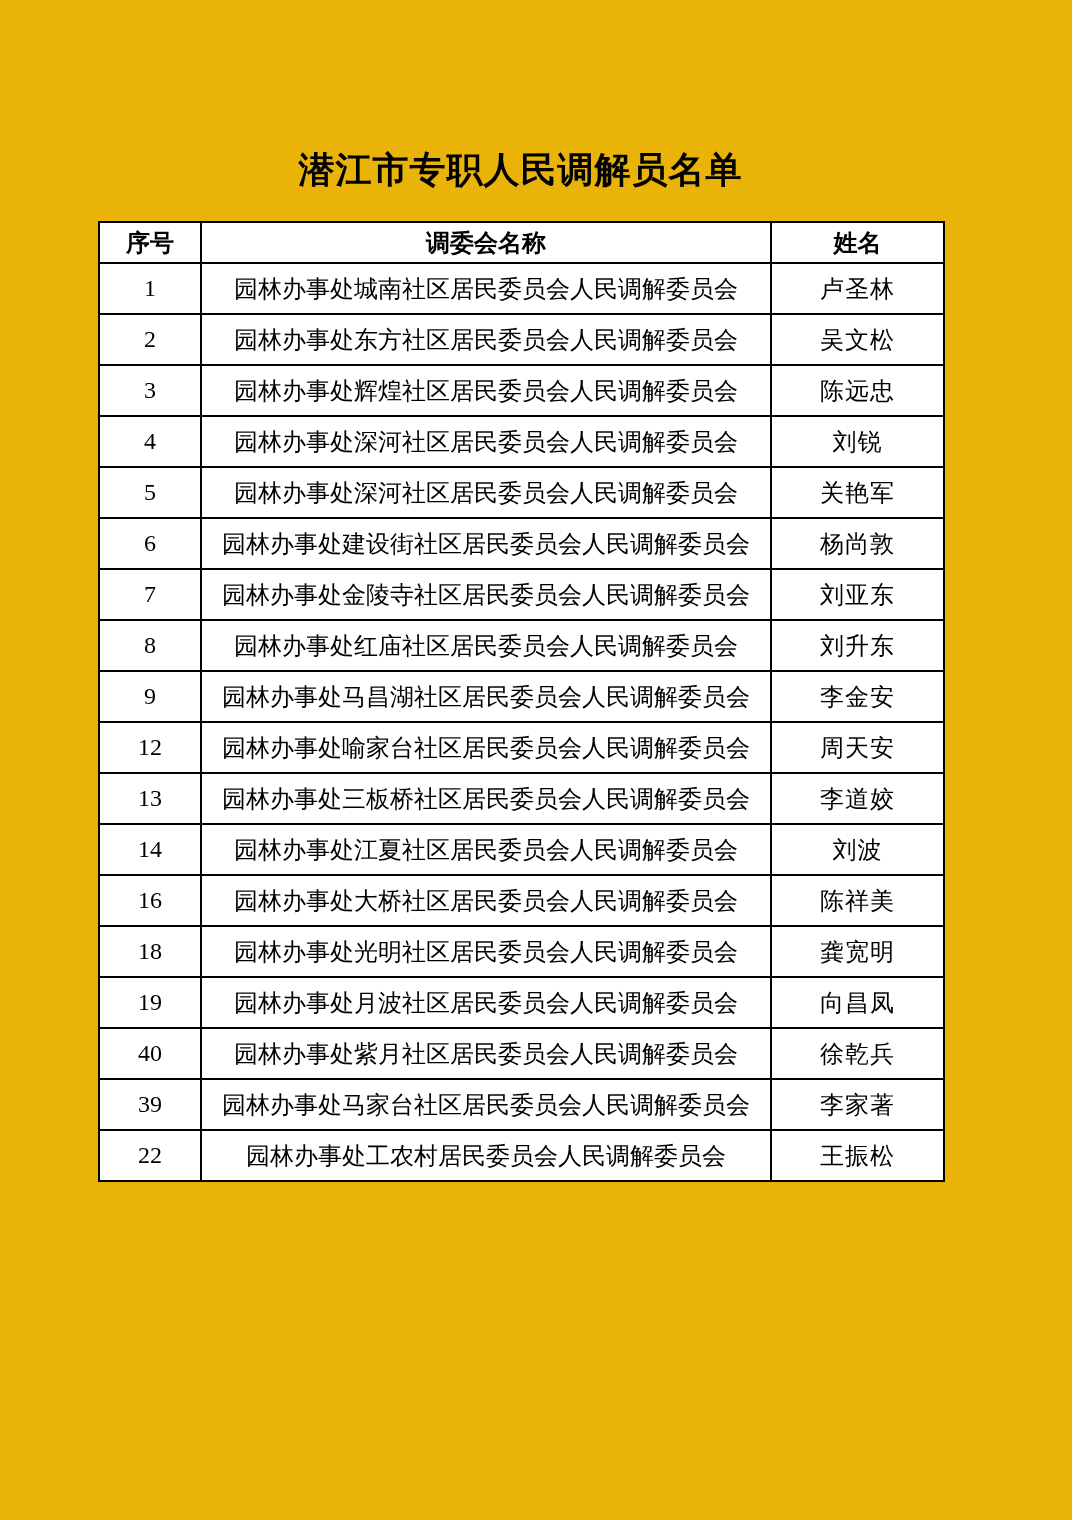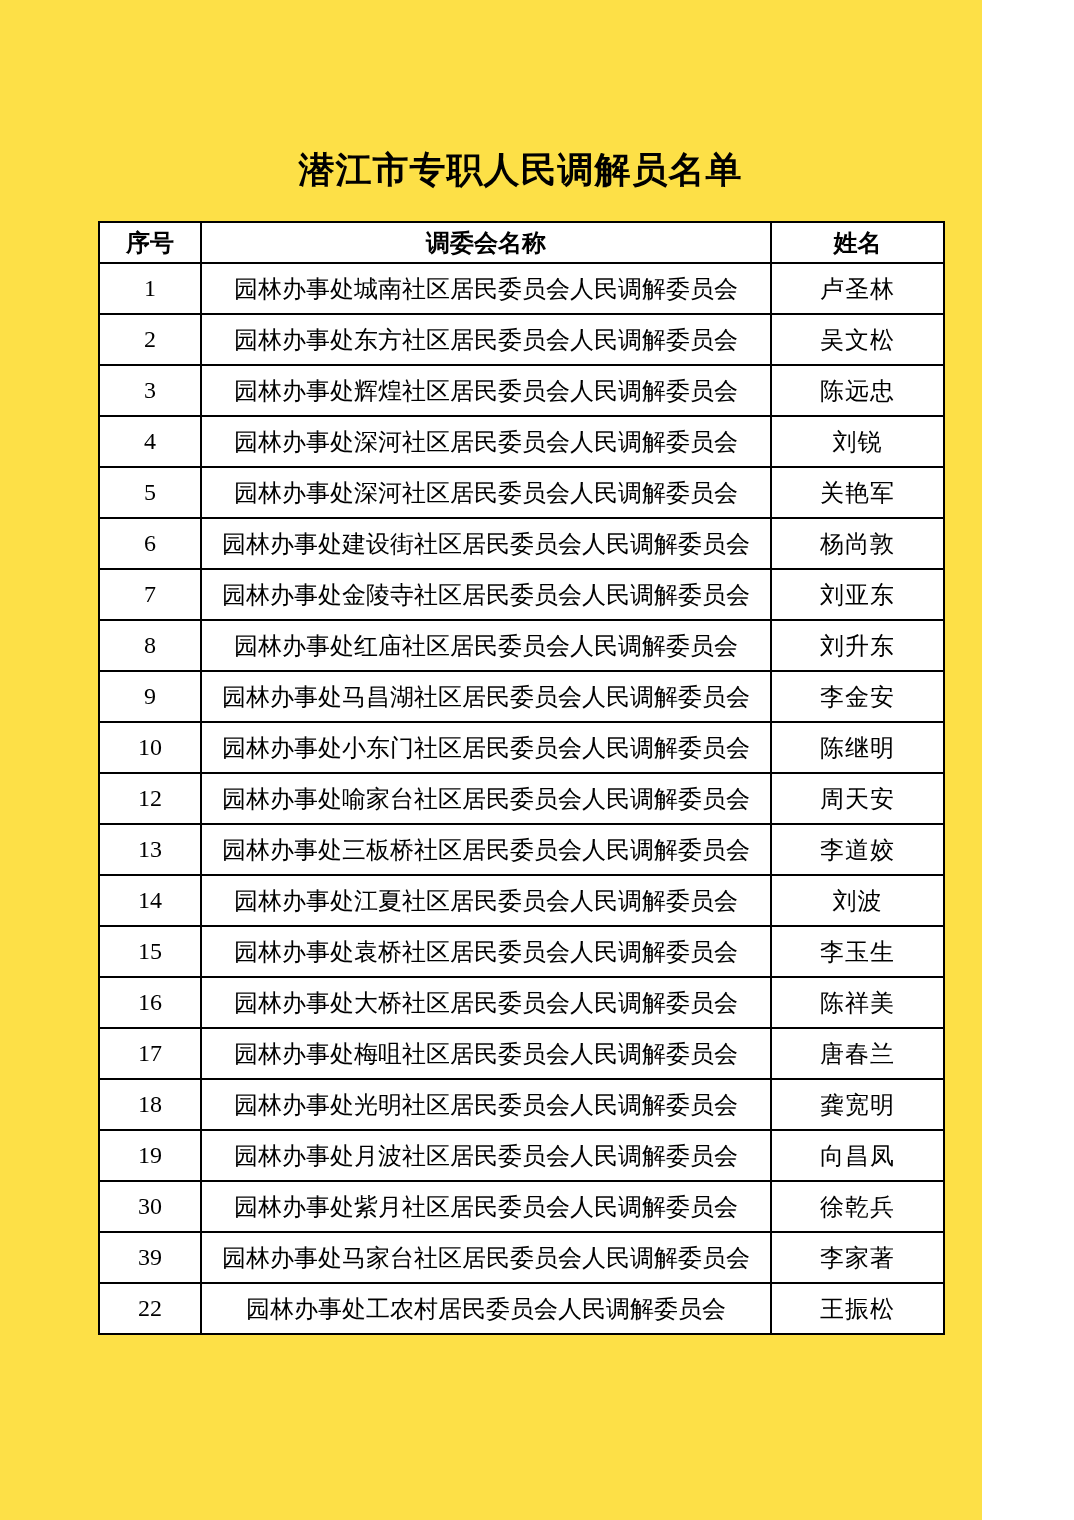"潜江市专职人民调解员名单" .page { background: #fde047 -> #eab308; width: 982px -> 1072px }
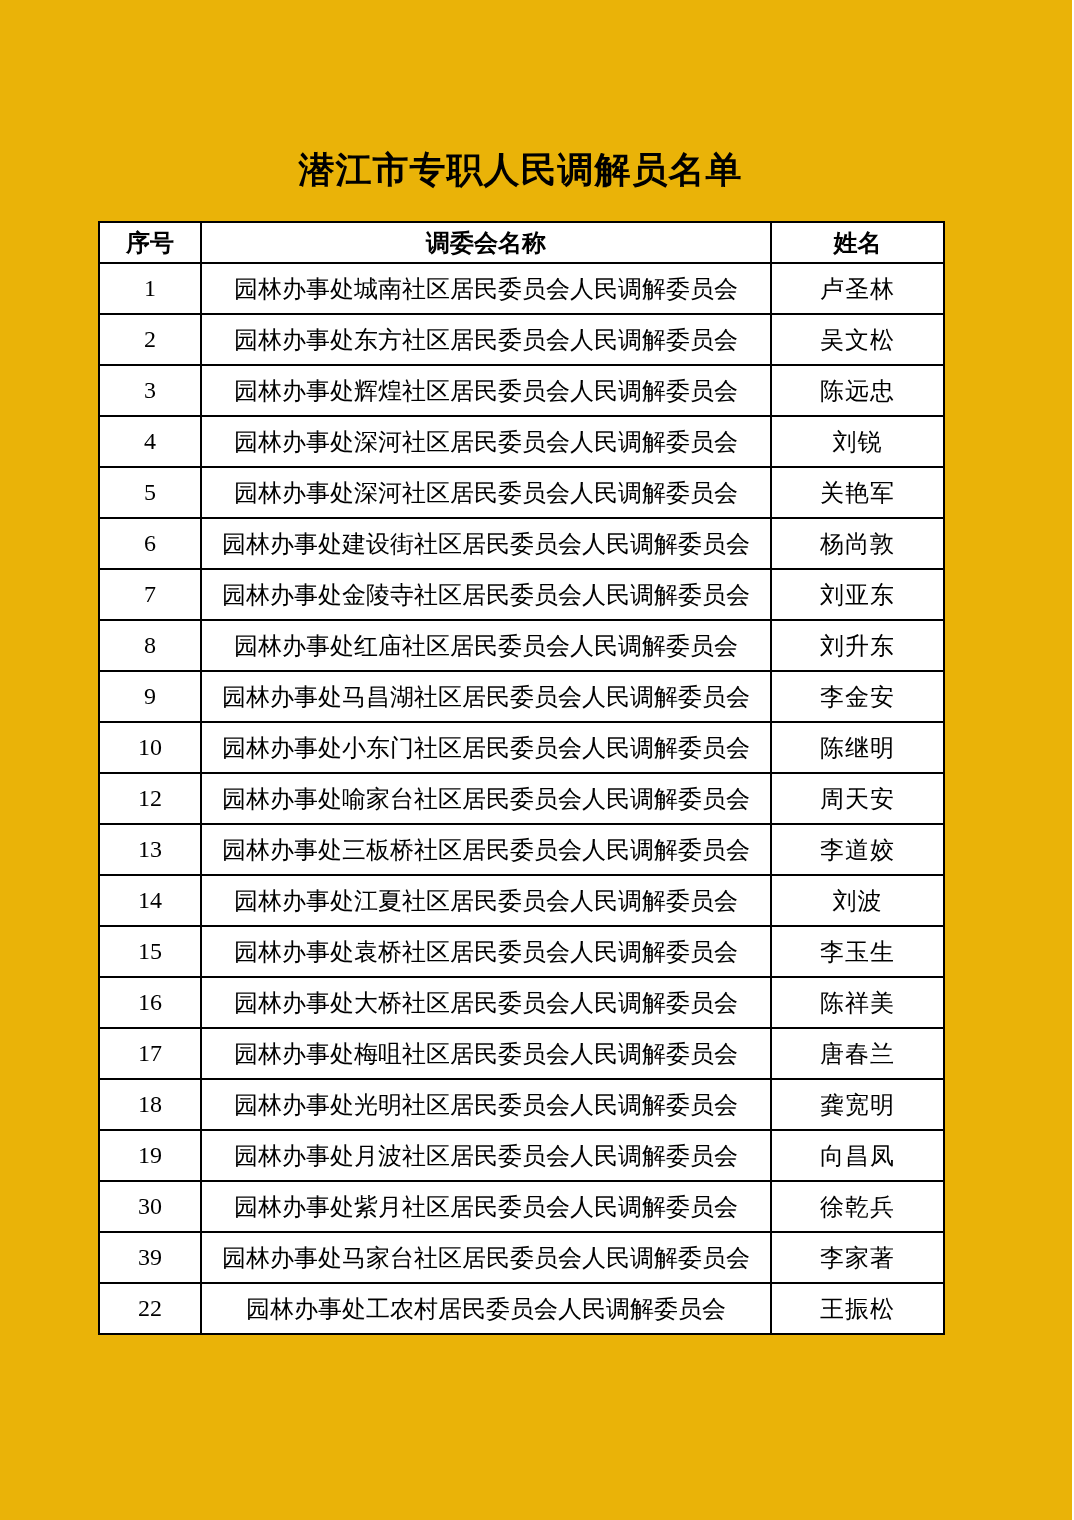"10" tr { html: <tr> <td>10</td> <td>园林办事处小东门社区居民委员会人民调解委员会</td> <td>陈继明</td> </tr> -> none }
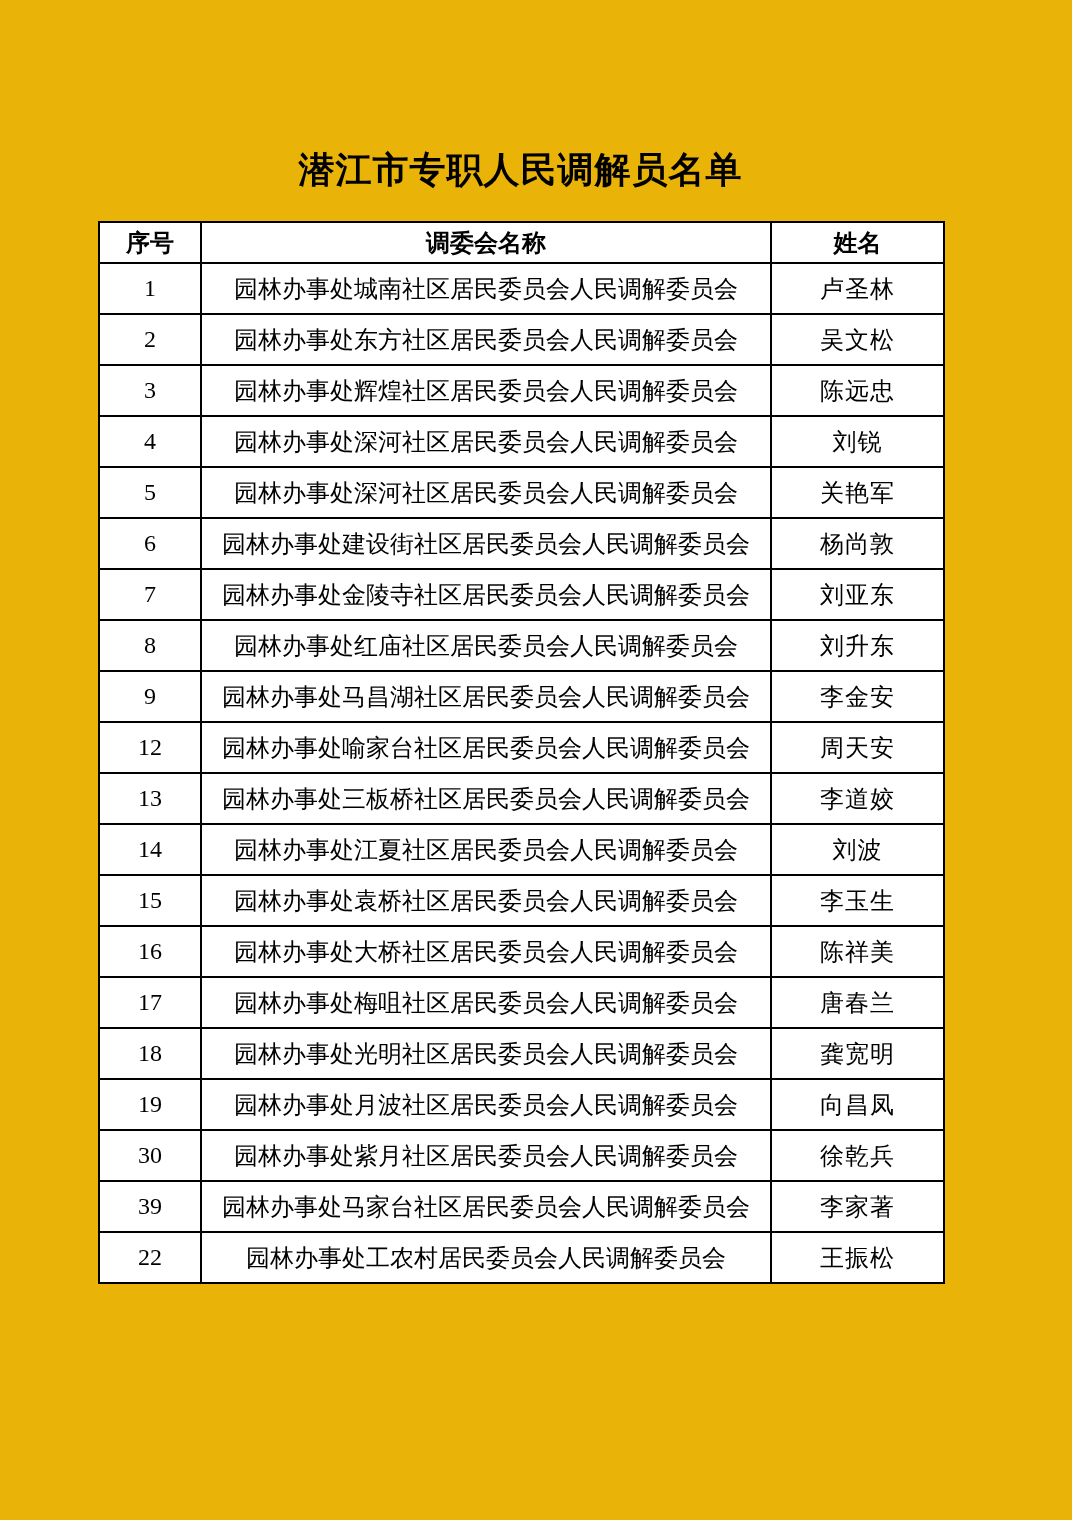"15" tr { html: <tr> <td>15</td> <td>园林办事处袁桥社区居民委员会人民调解委员会</td> <td>李玉生</td> </tr> -> none }
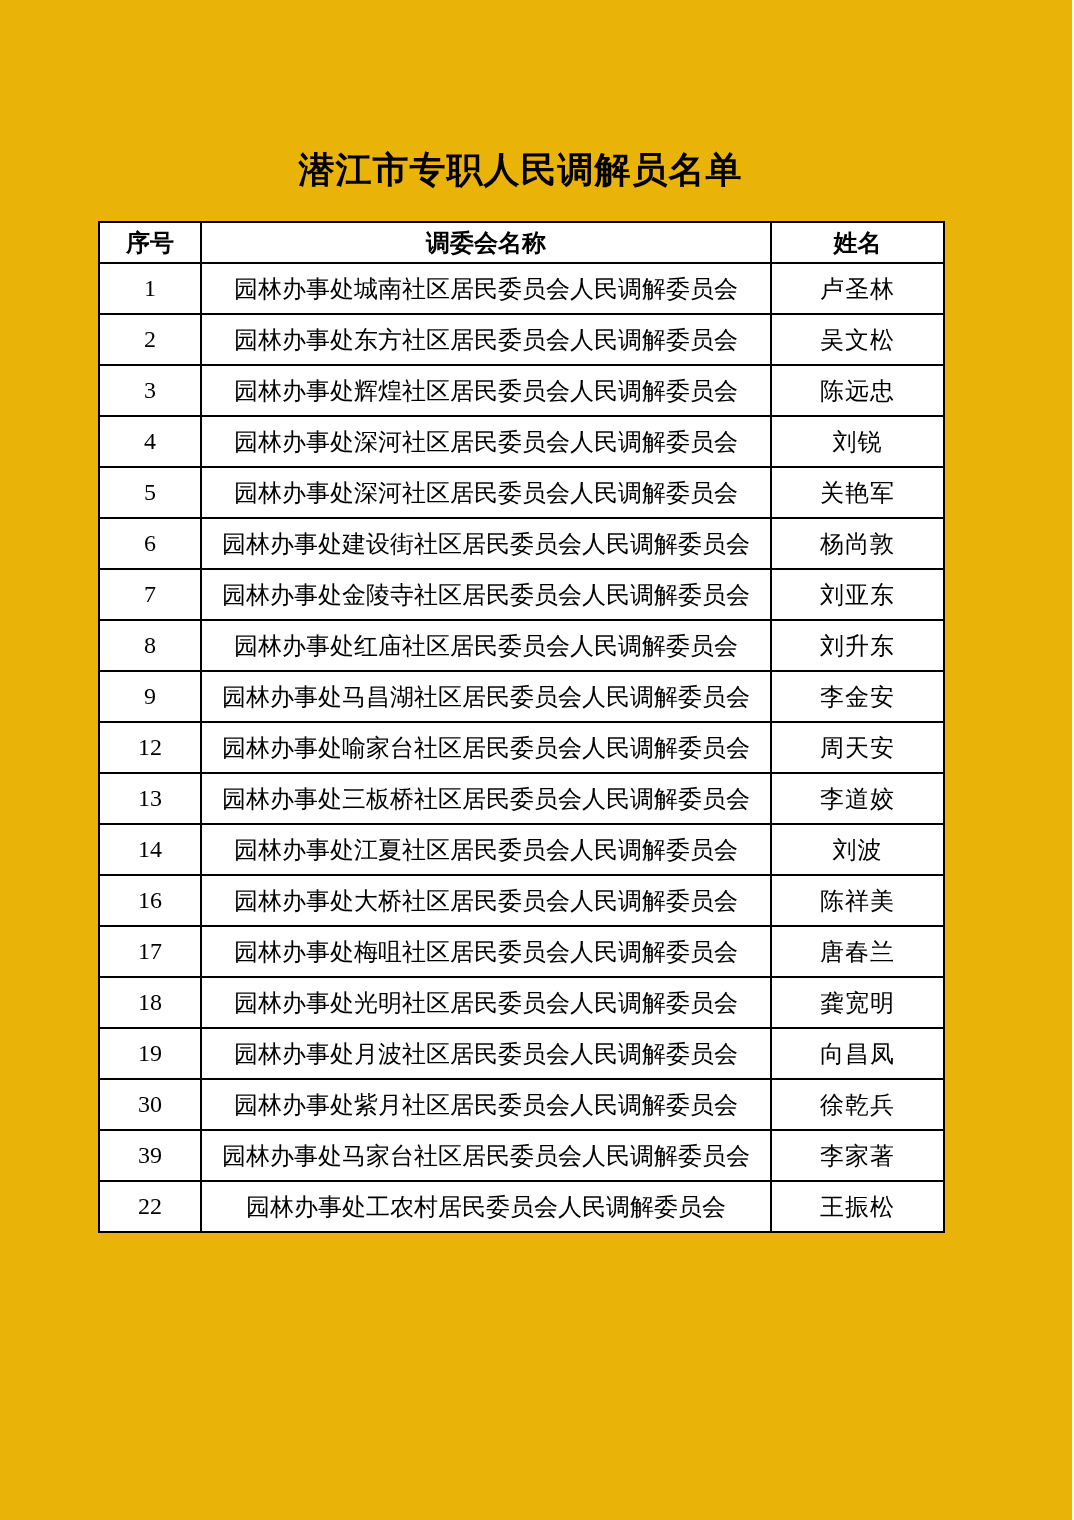"17" tr { html: <tr> <td>17</td> <td>园林办事处梅咀社区居民委员会人民调解委员会</td> <td>唐春兰</td> </tr> -> none }
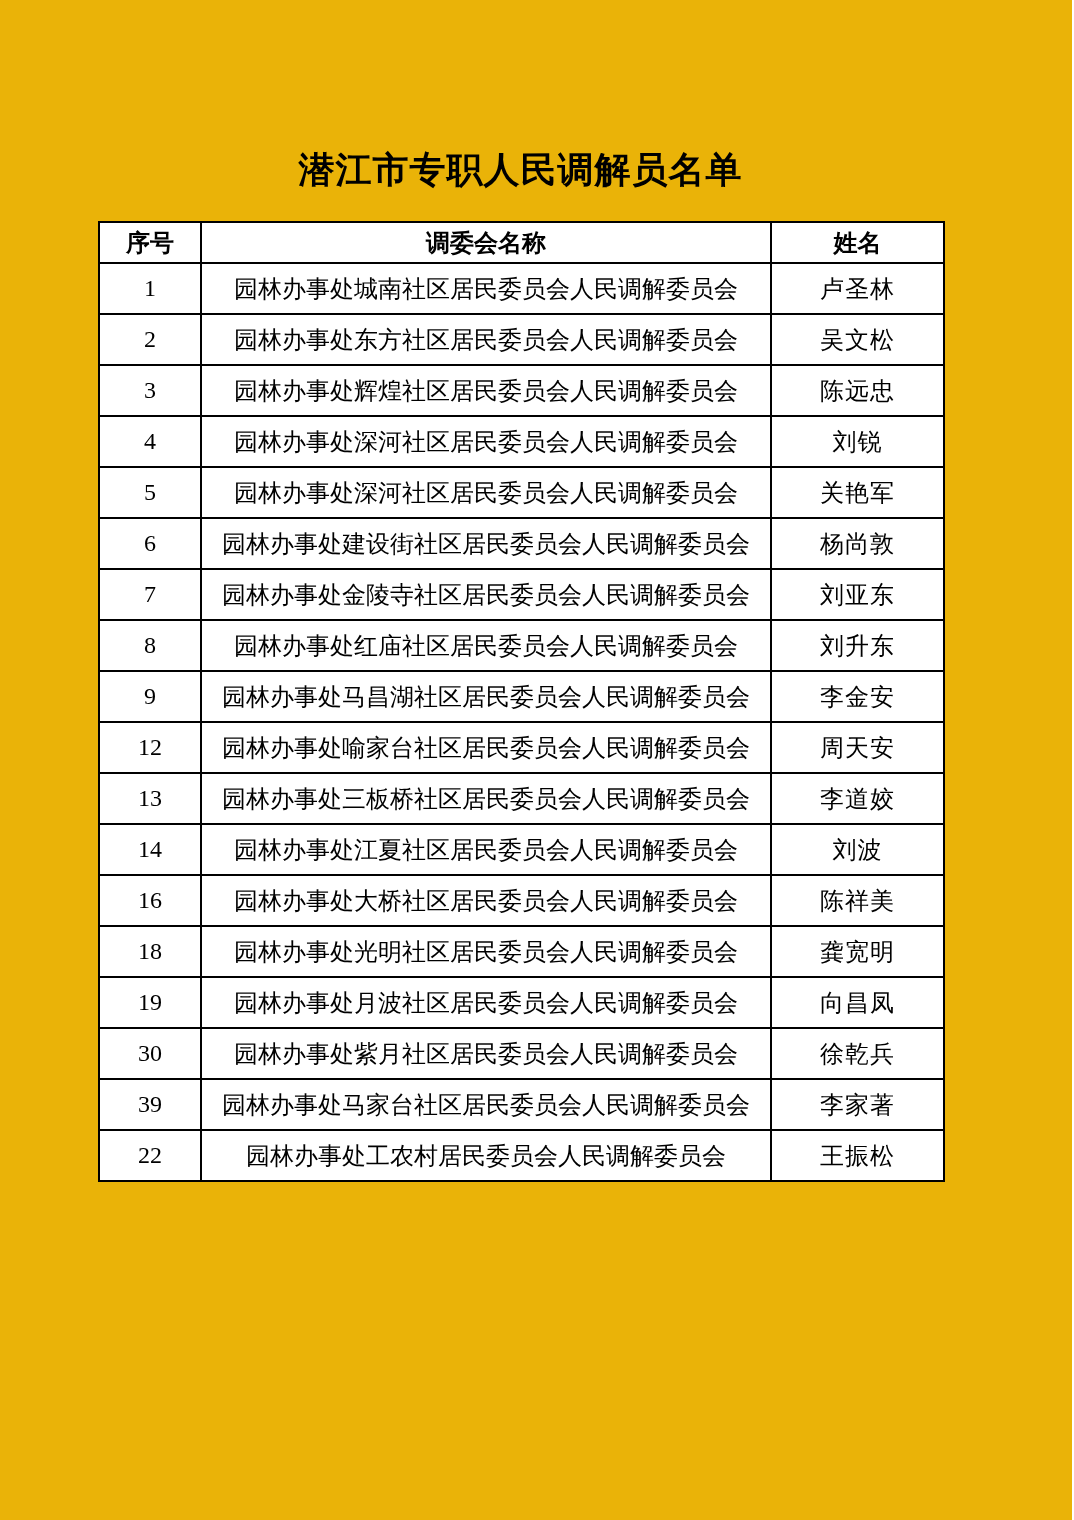"30" td.serial-cell { text: 30 -> 40 }
